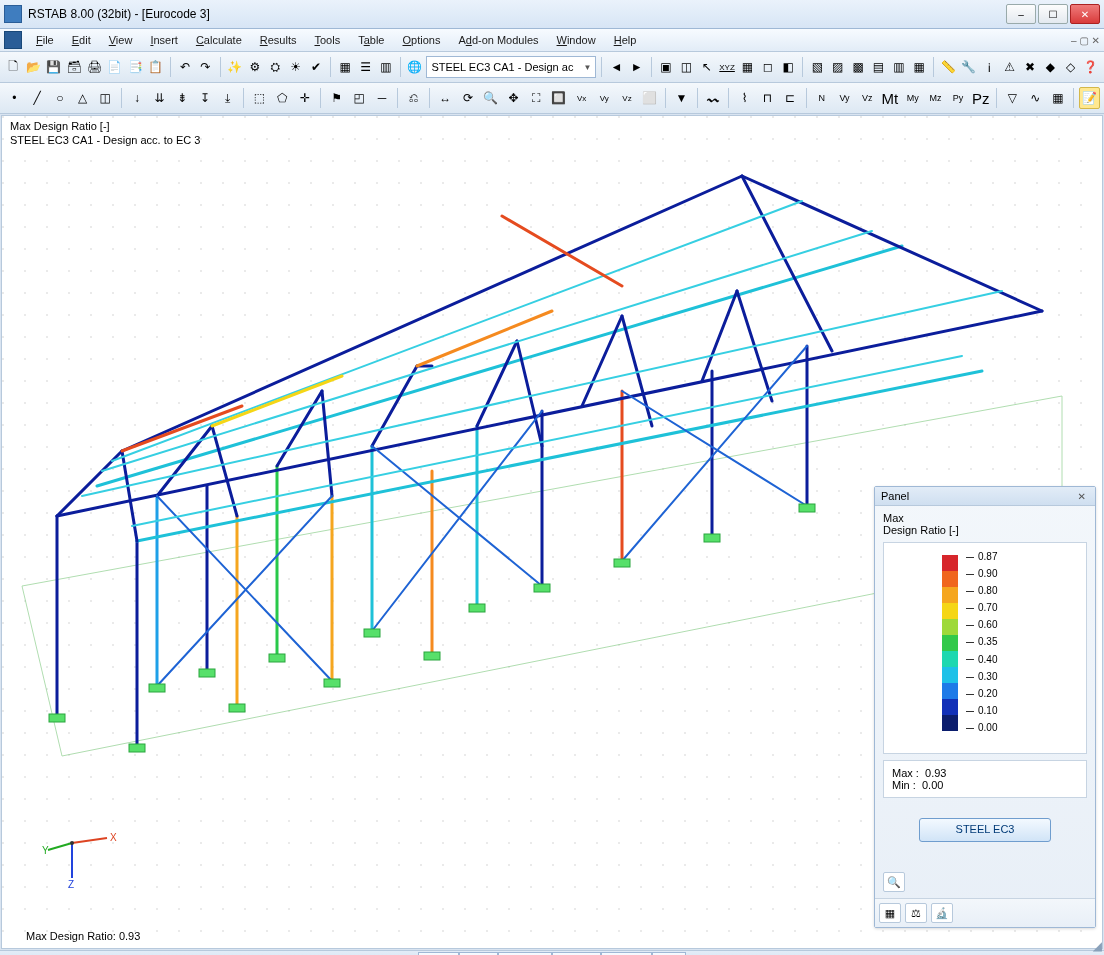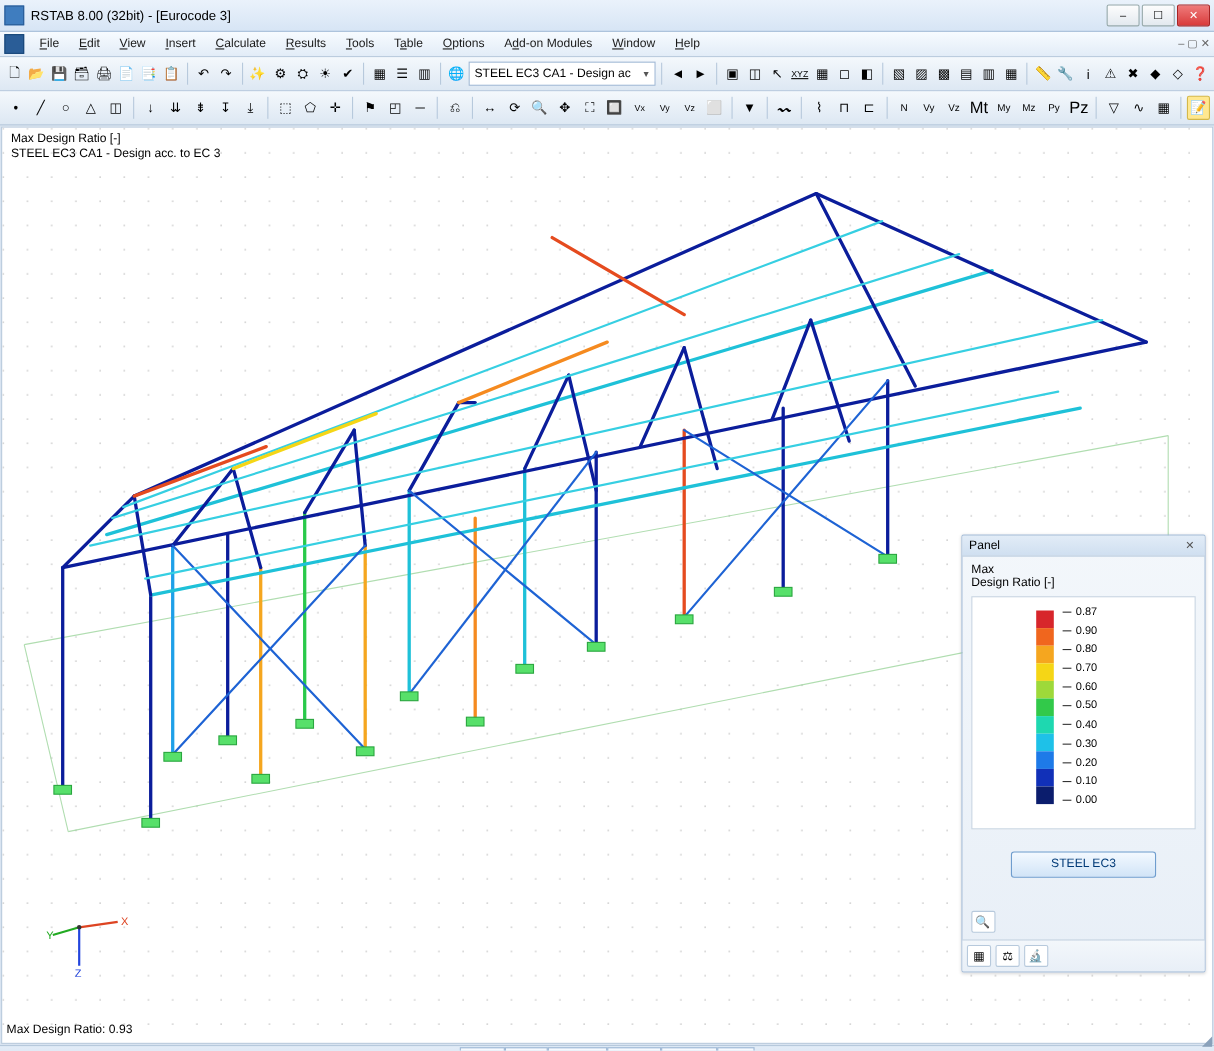"0.50" span { text: 0.50 -> 0.35 }
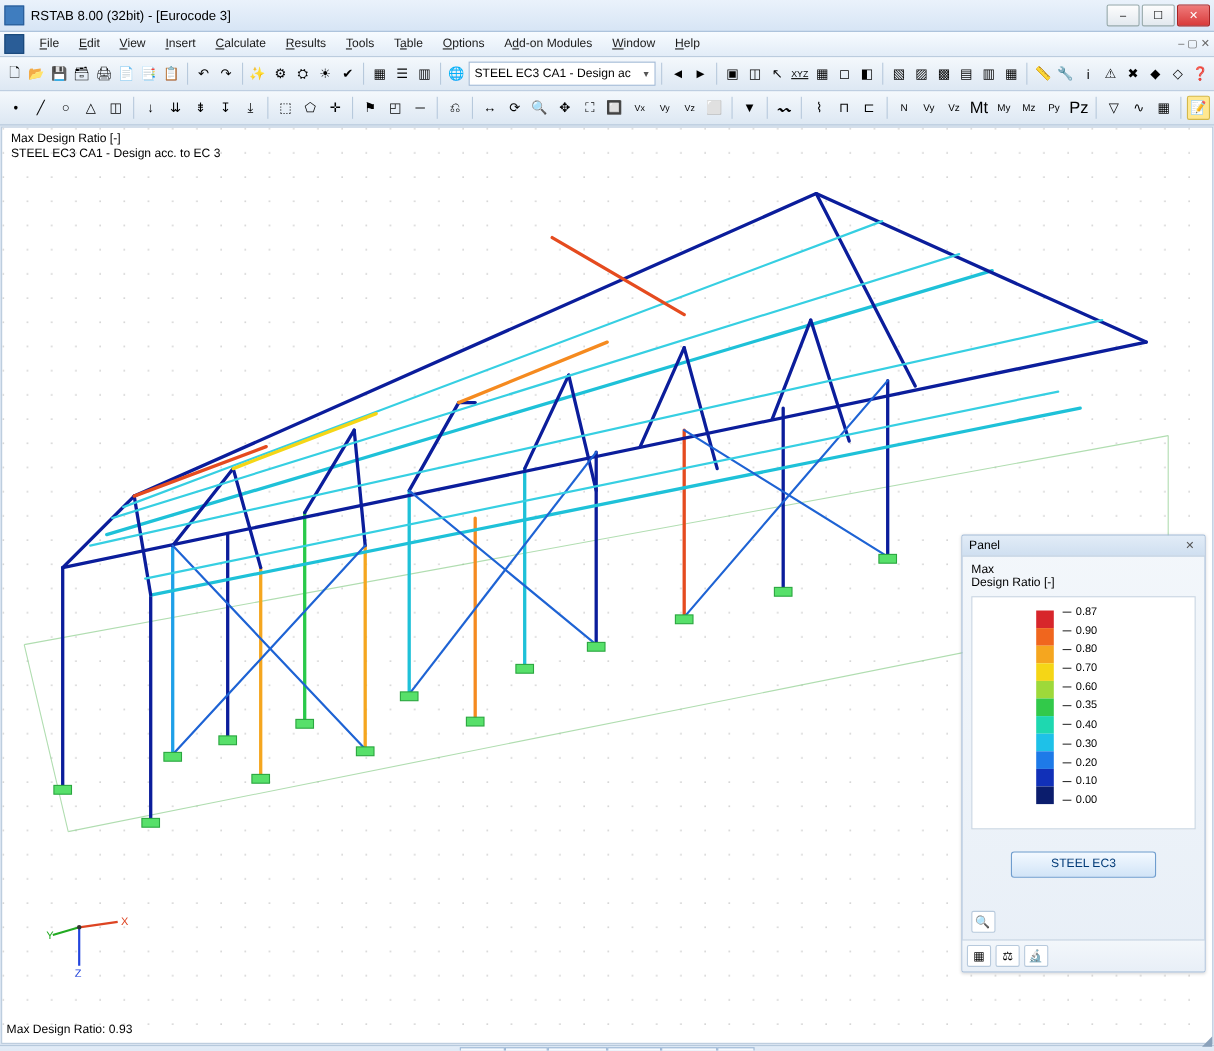"Max : 0.93" div.minmax { html: none -> <div> <div><span>Max :</span>&nbsp;&nbsp;<span>0.93</span></div> <div><span>Min :</span>&nbsp;&nbsp;<span>0.00</span></div> </div> }
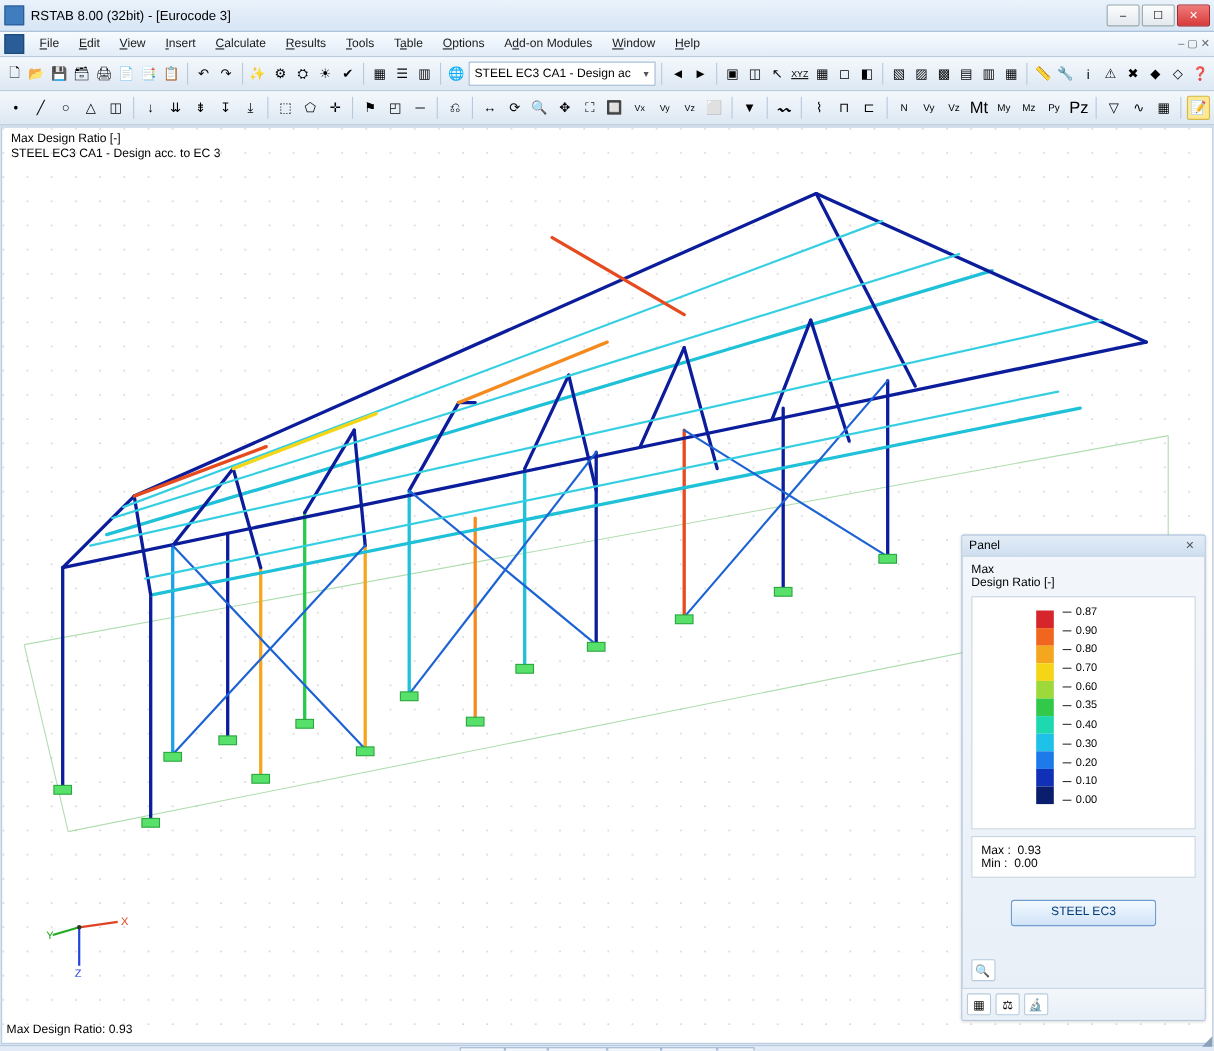"Max Design Ratio: 0.93" .view-bottom { left: 4px -> 24px }
